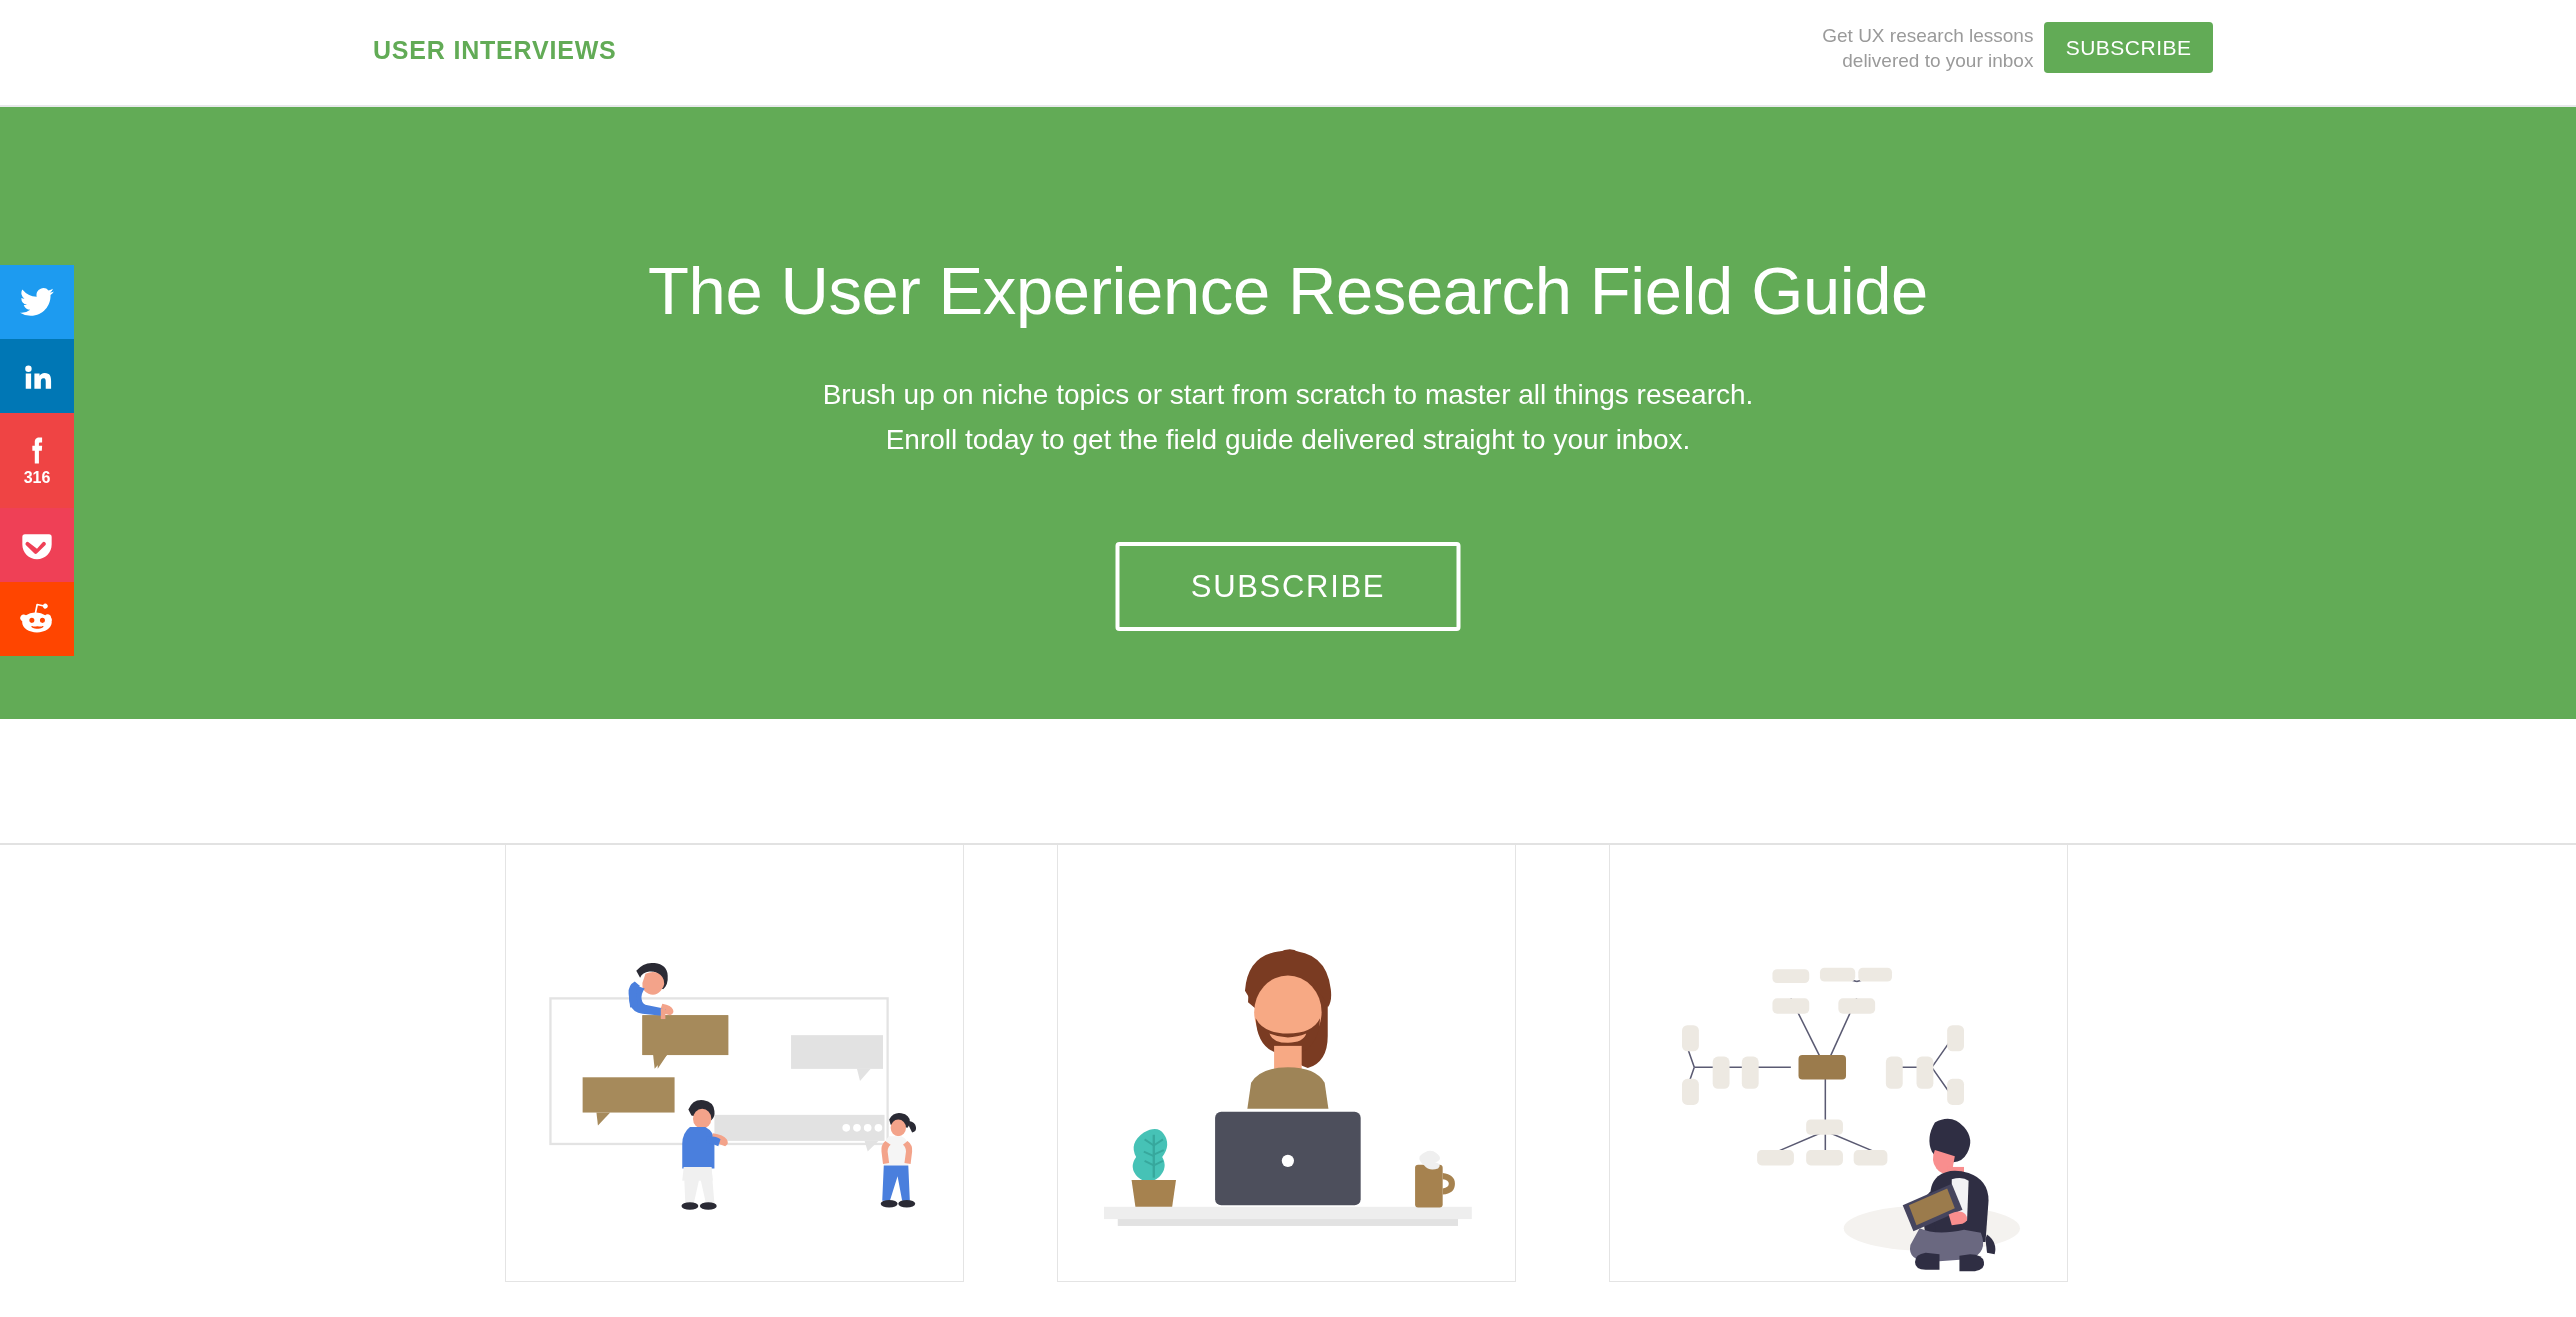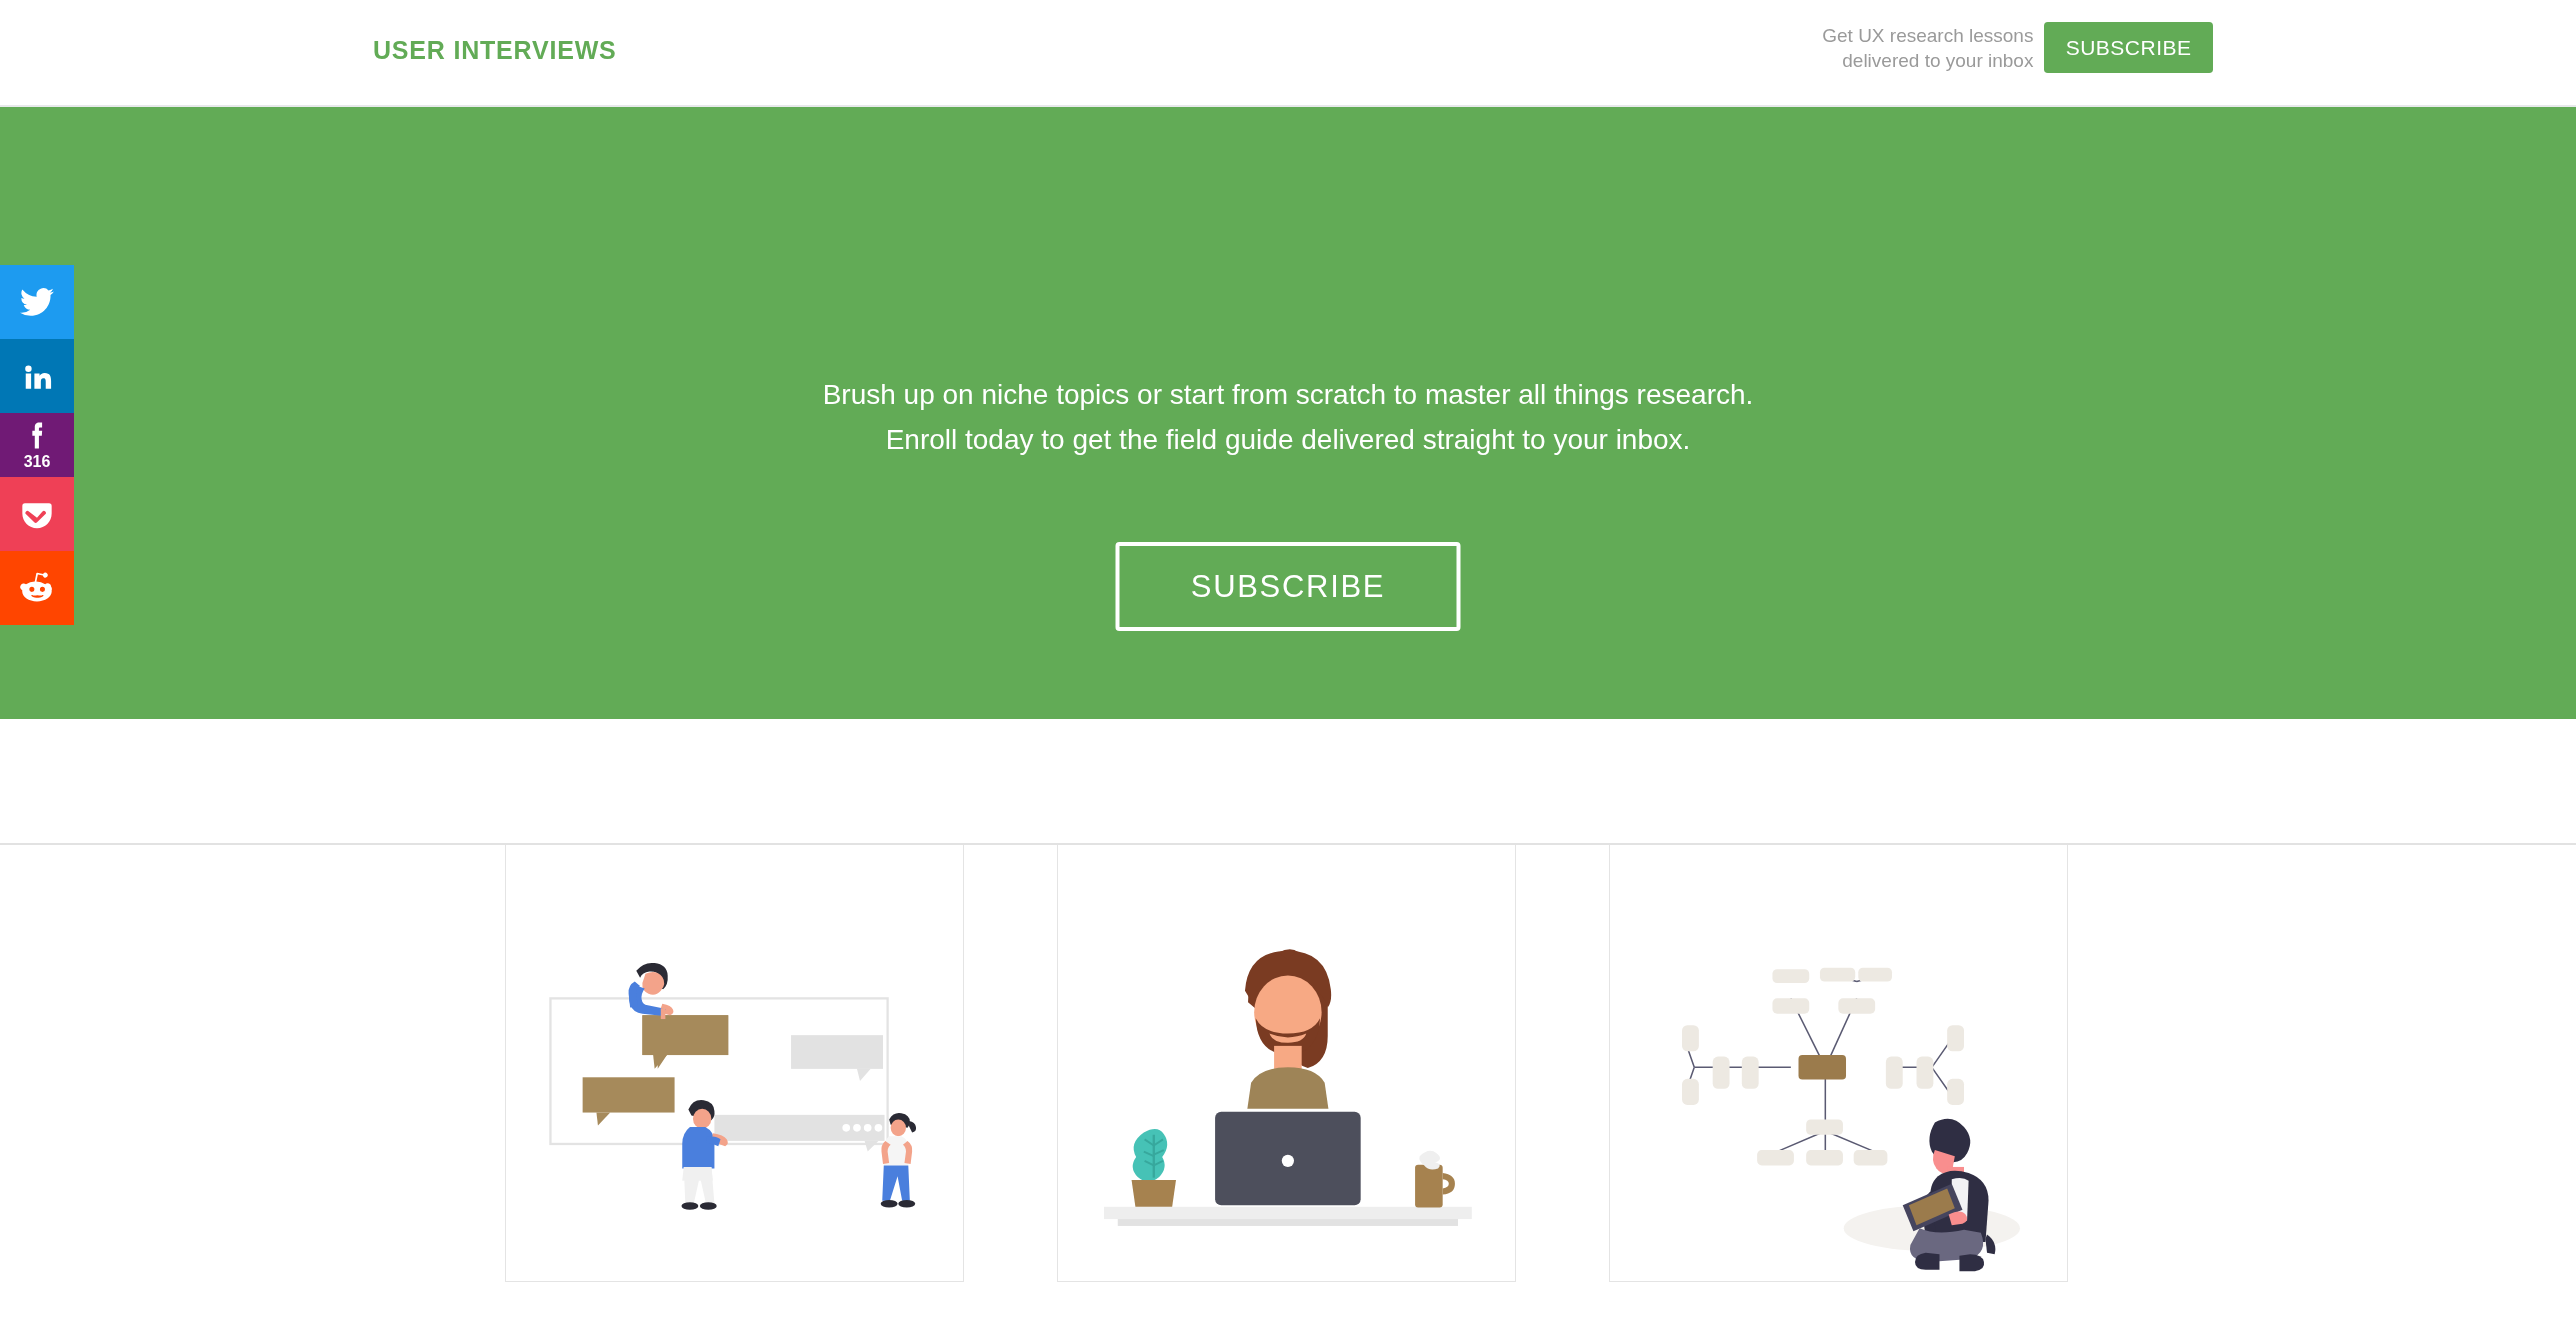"The User Experience Research Field" h1.hero-title { html: none -> <h1>The User Experience Research Field Guide</h1> }
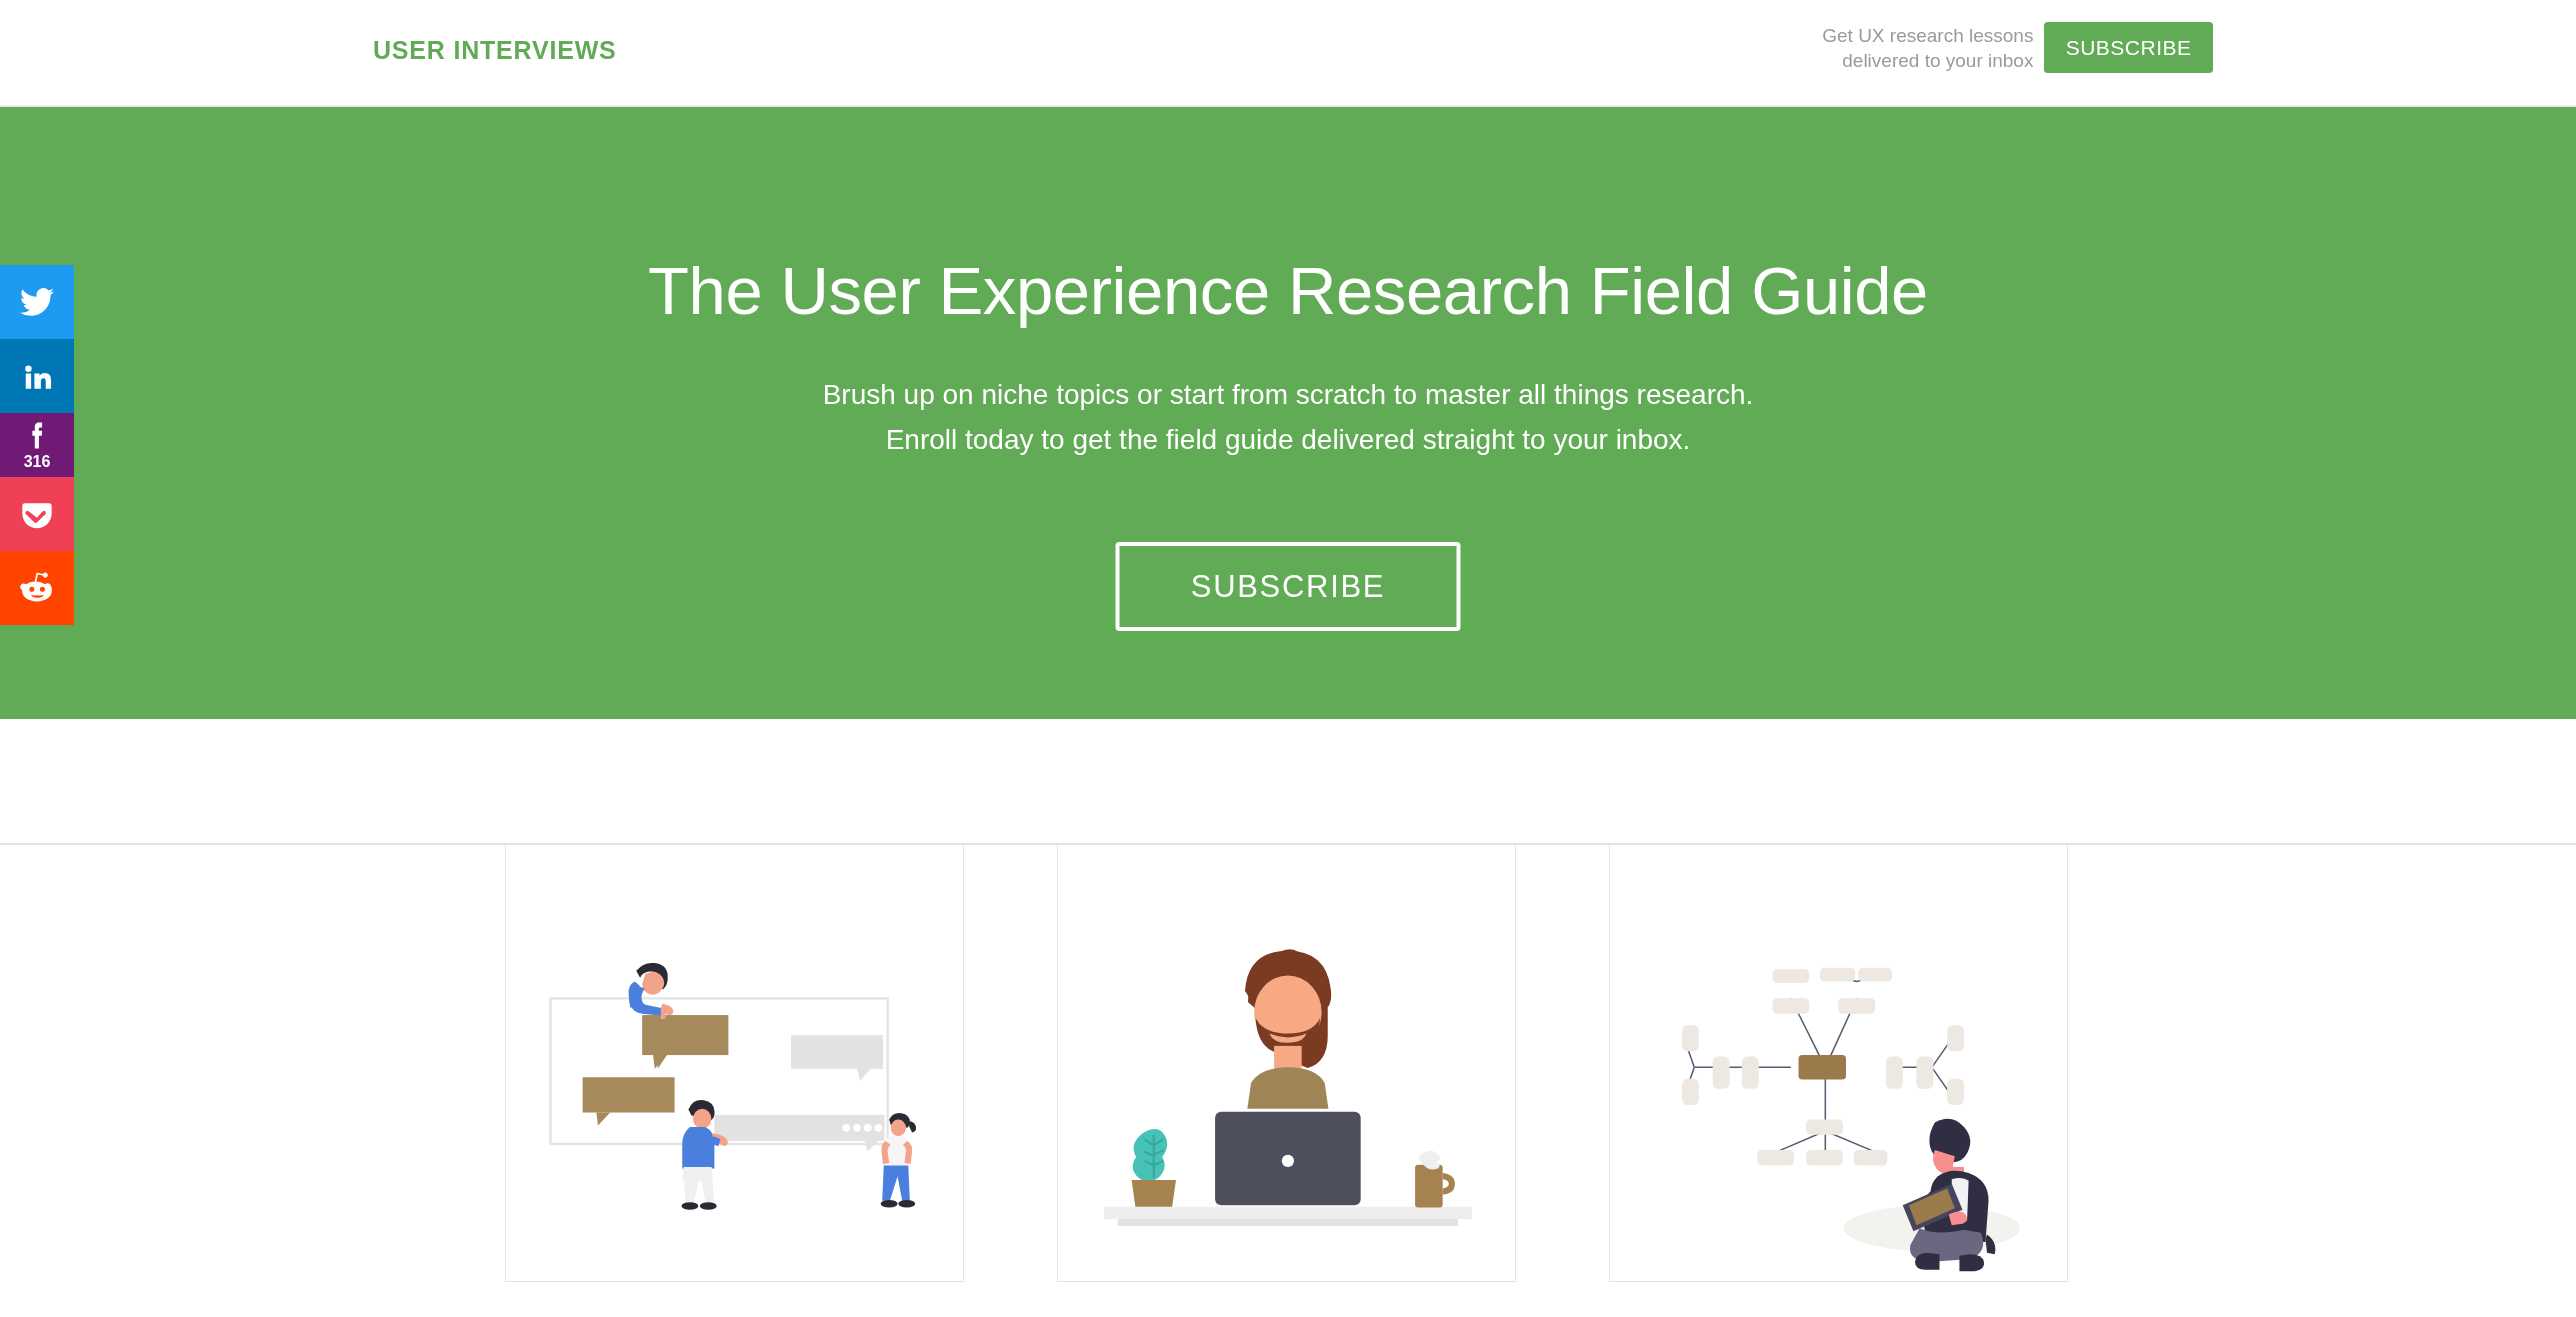"316" .sb-facebook { background: #701a75 -> #ef4444; height: 64px -> 95px }
